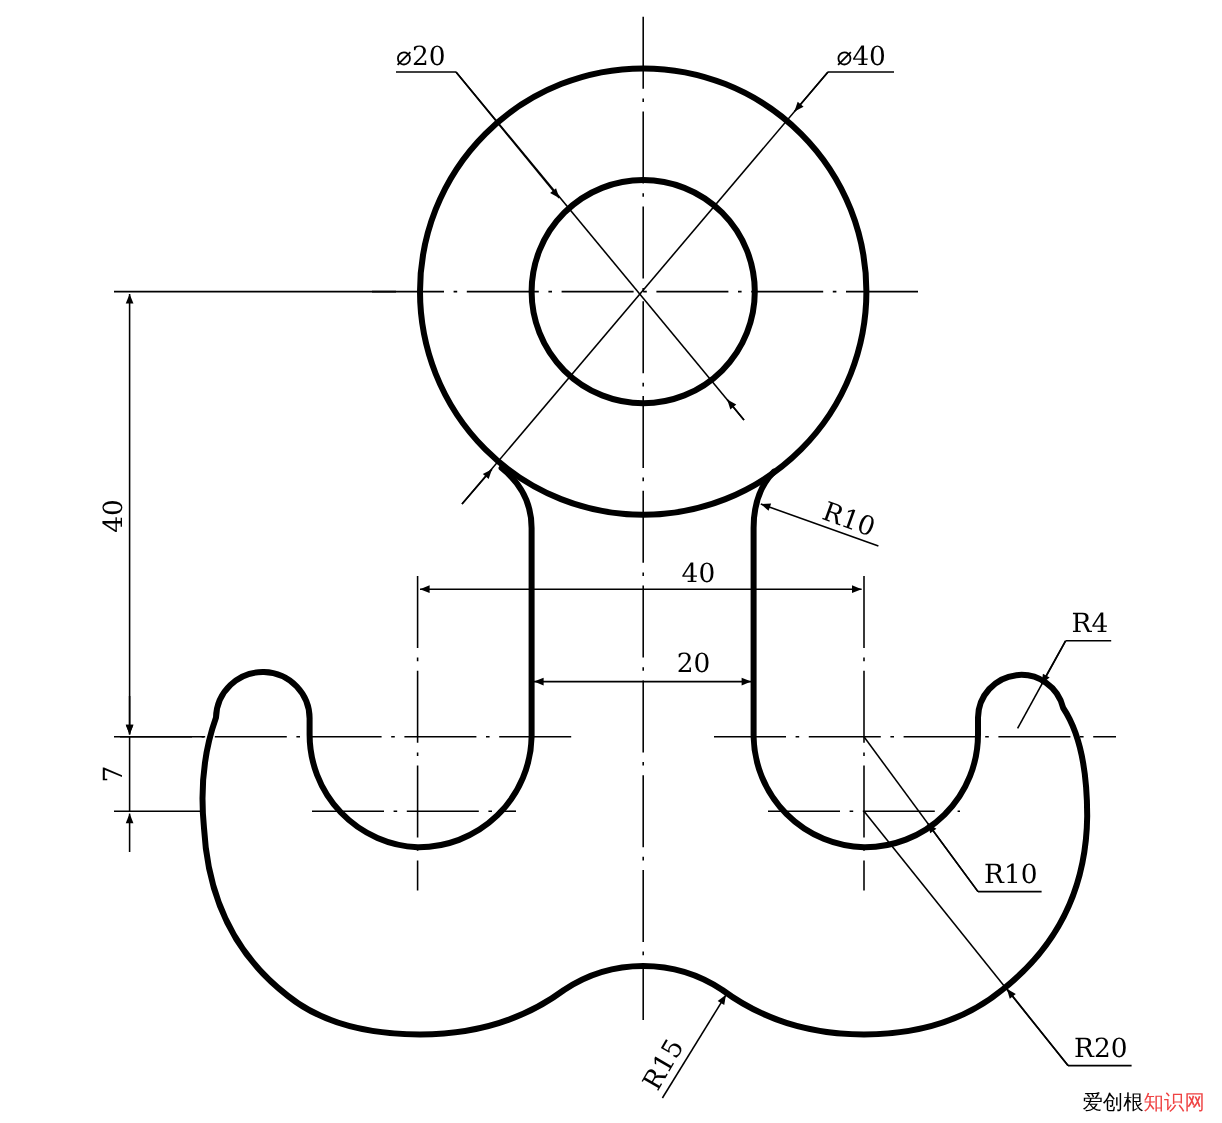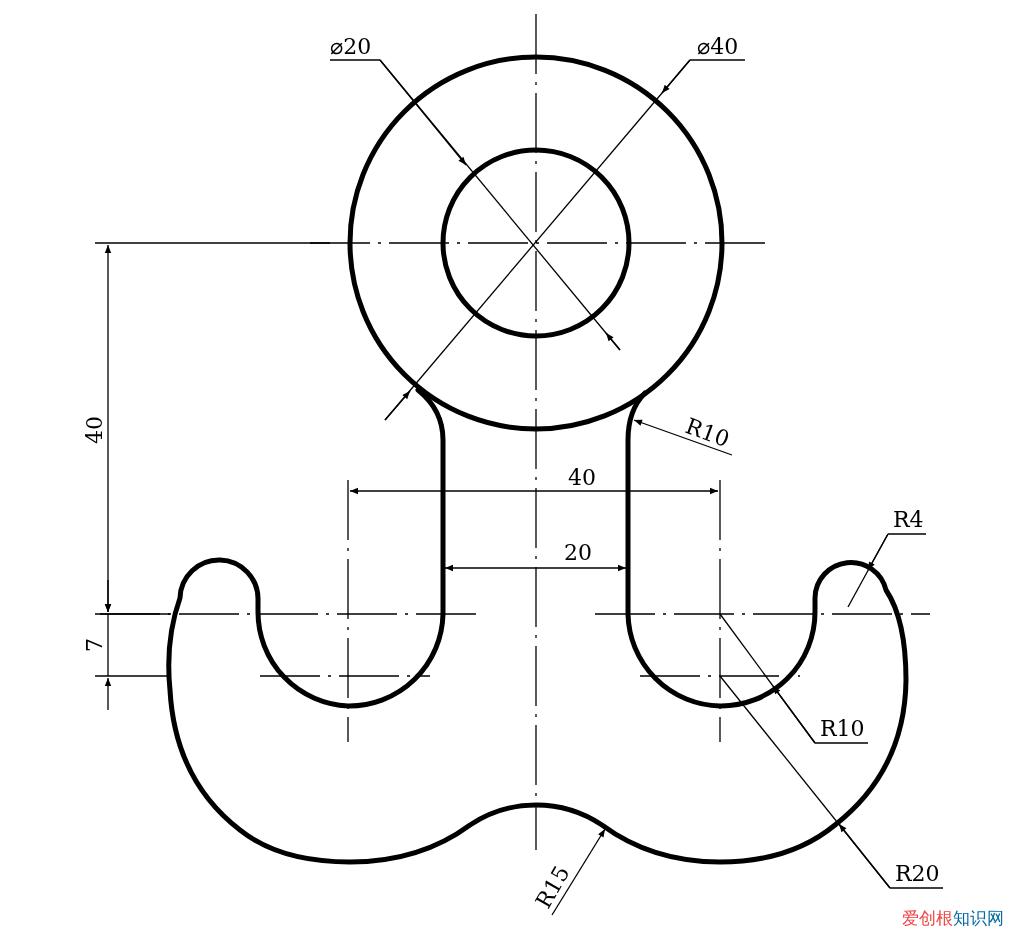"爱创根" .wm-a { color: #ef4444 -> #000000 }
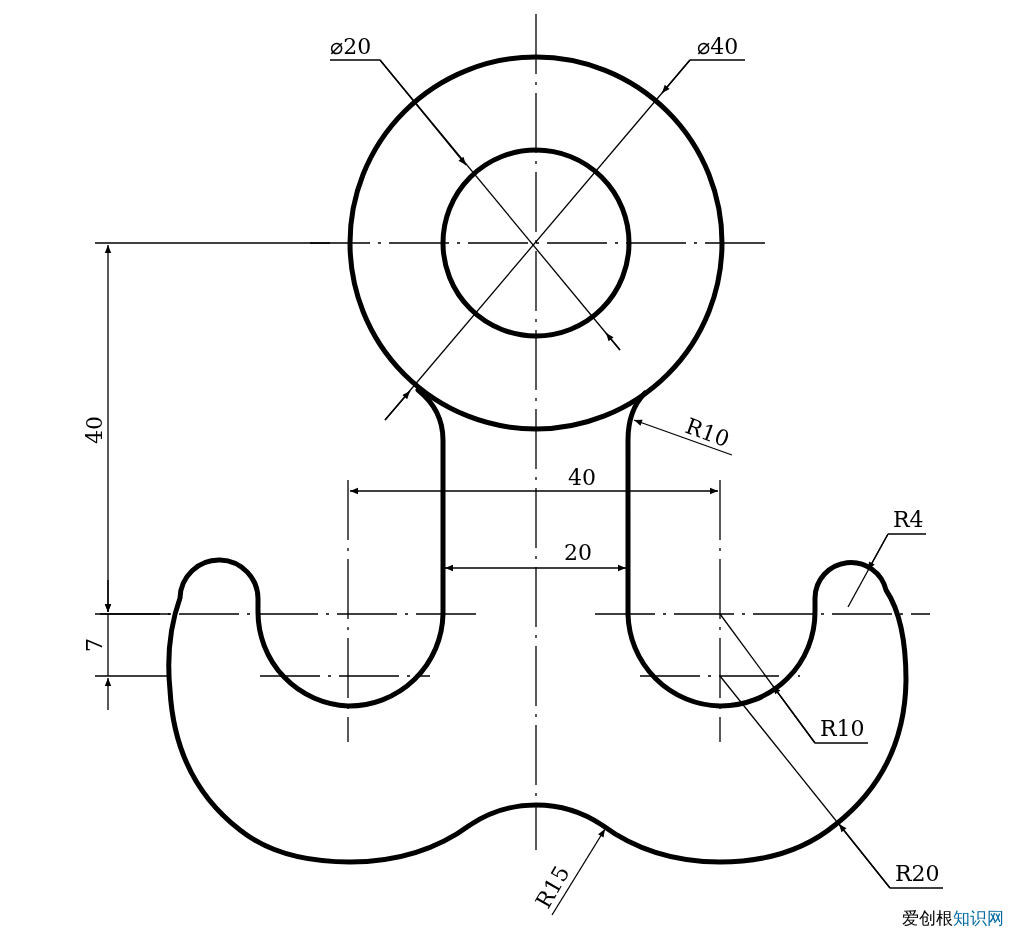"知识网" .wm-b { color: #0369a1 -> #ef4444 }
